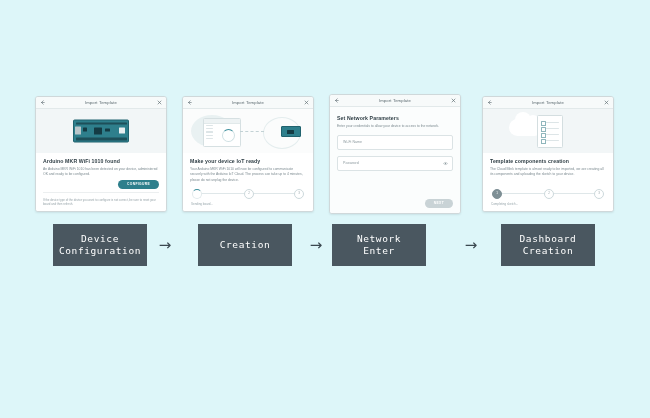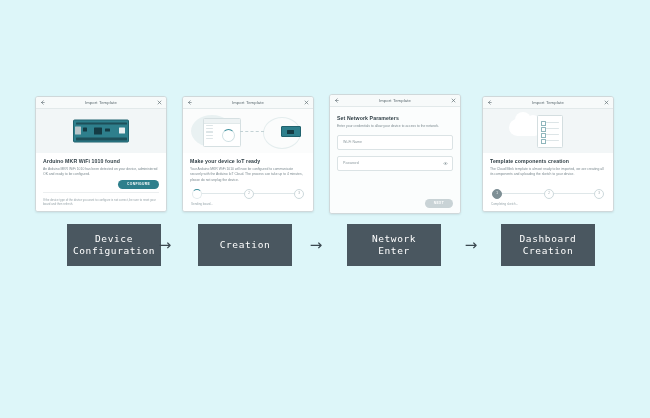"Device" .cap-box.c1 { left: 67px -> 53px }
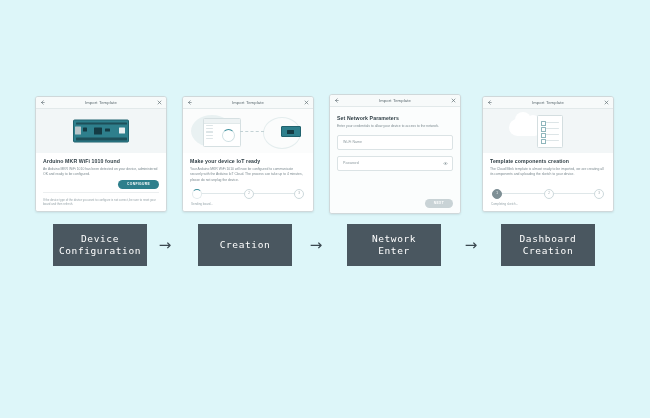"Network" .cap-box.c3 { left: 347px -> 332px }
